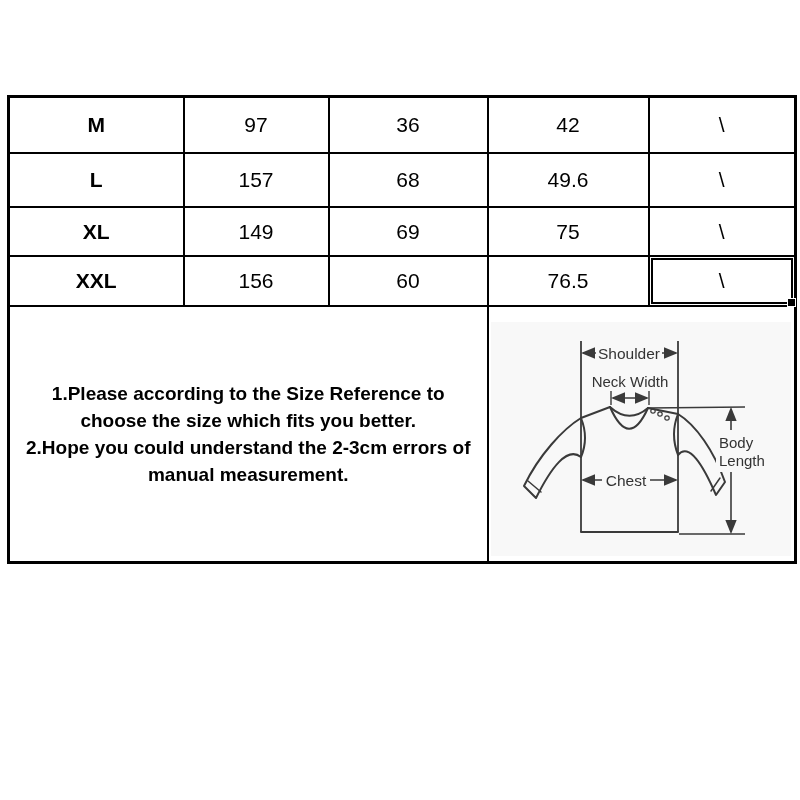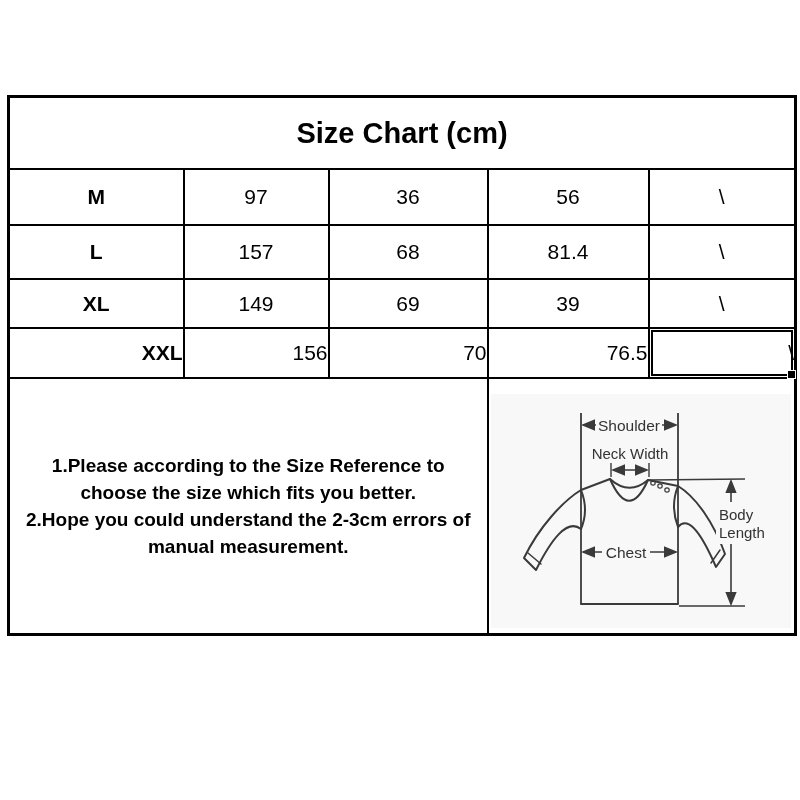"Size Chart (cm)" tr { html: <tr> <td>Size Chart (cm)</td> </tr> -> none }
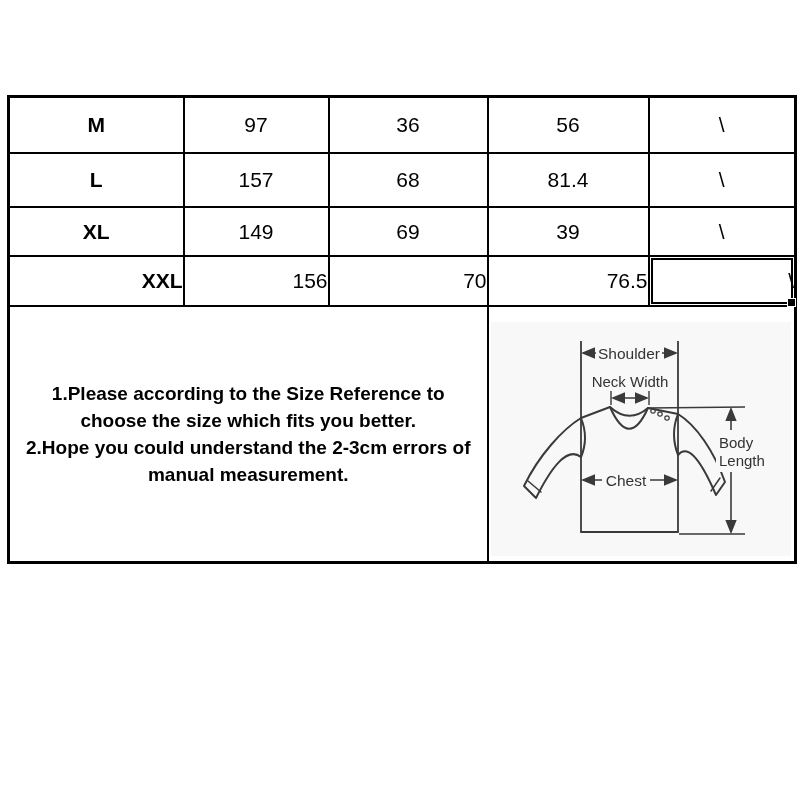"56" td.val-cell { text: 56 -> 42 }
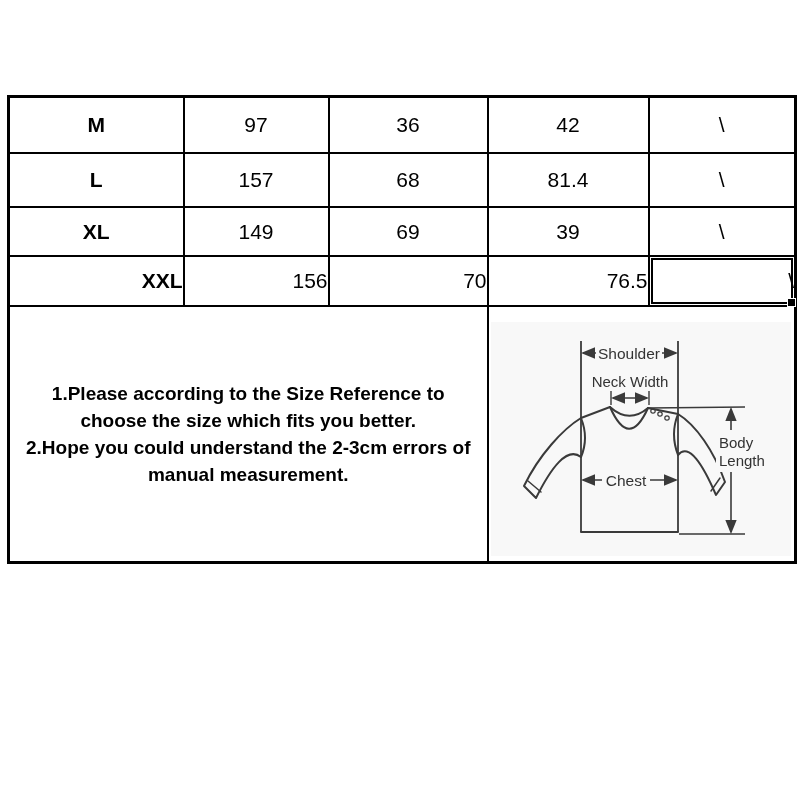"81.4" td.val-cell { text: 81.4 -> 49.6 }
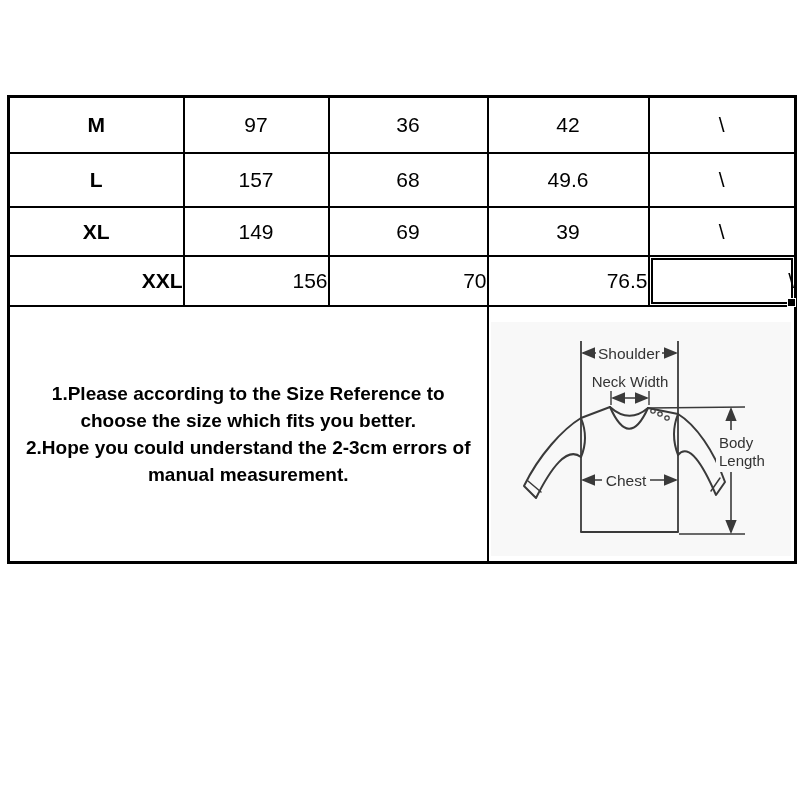"39" td.val-cell { text: 39 -> 75 }
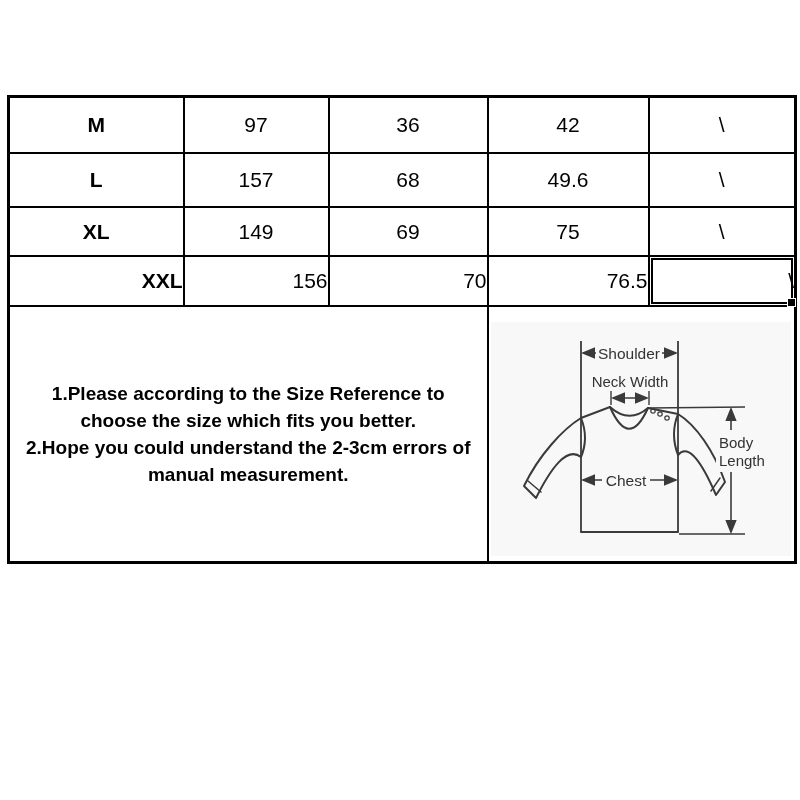"XXL" tr.row-xxl td { text-align: right -> none }
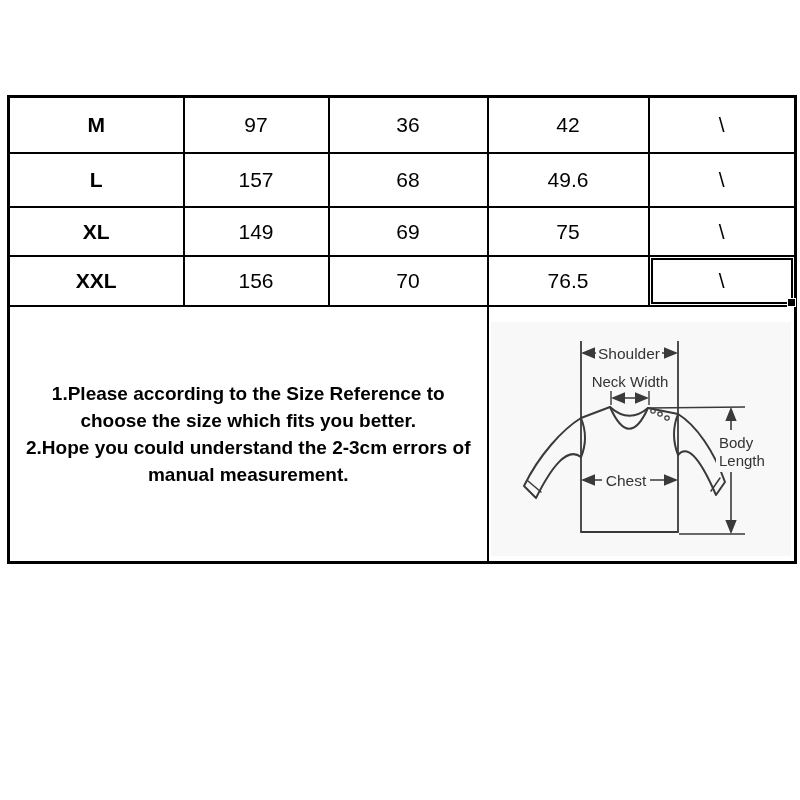"70" td.val-cell { text: 70 -> 60 }
